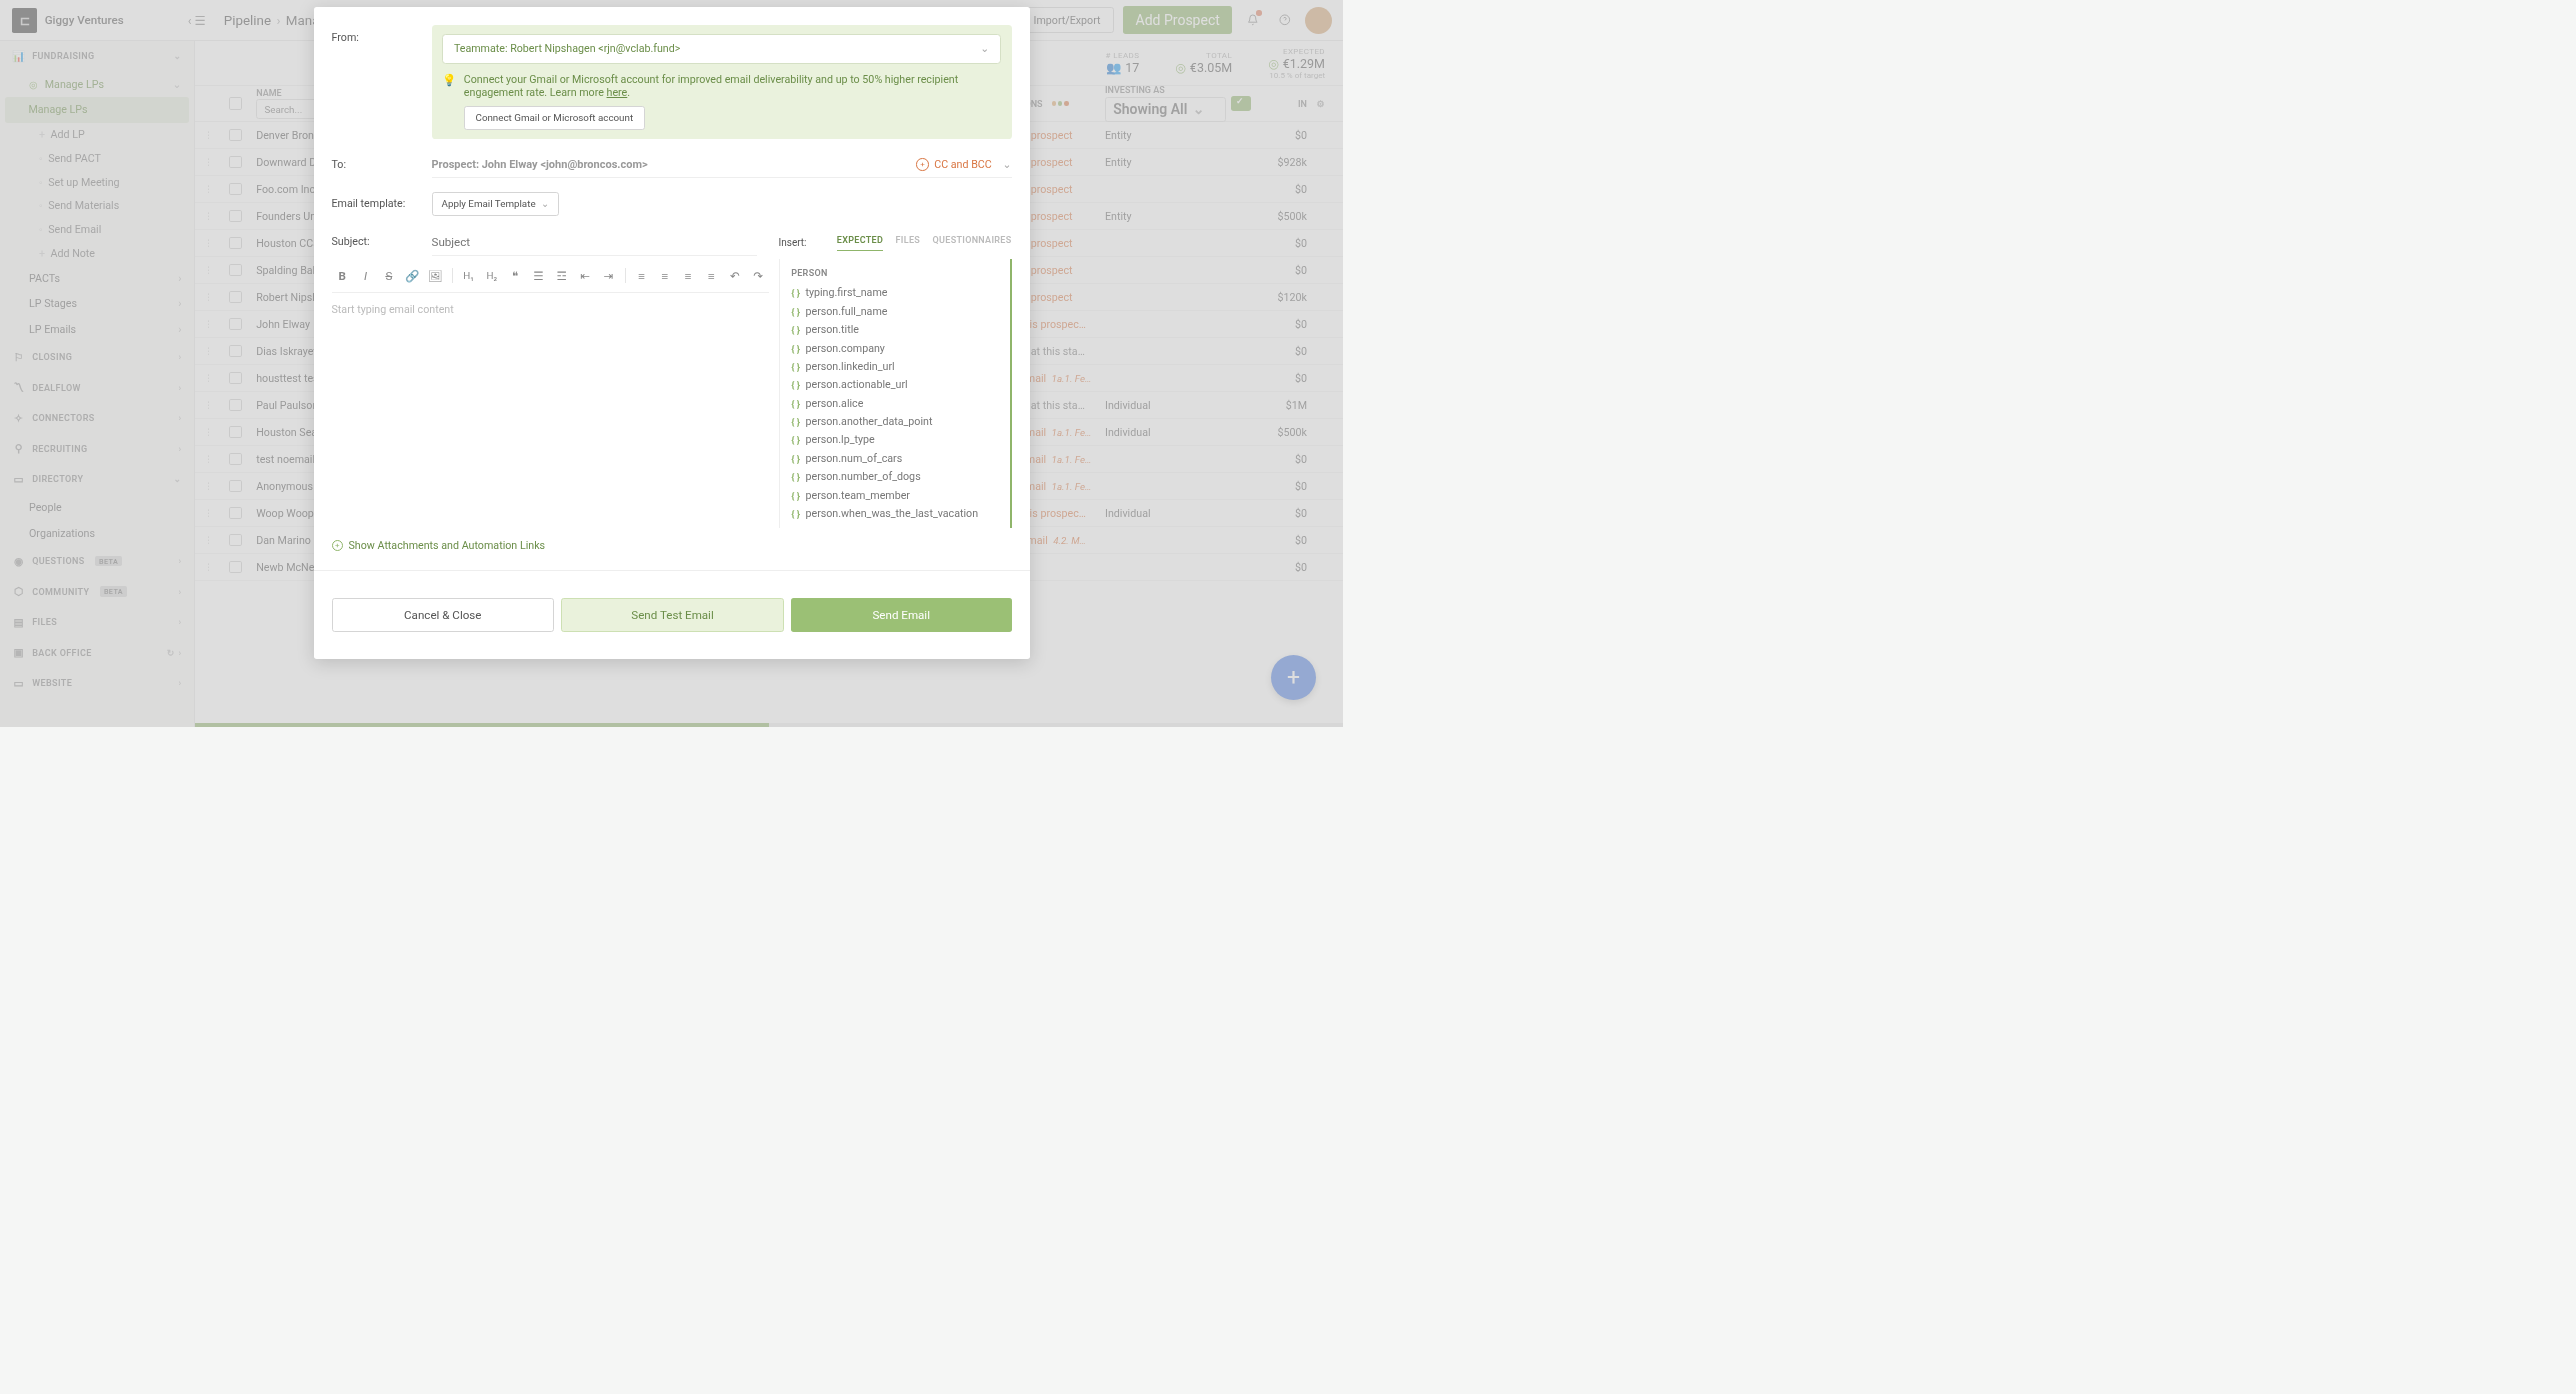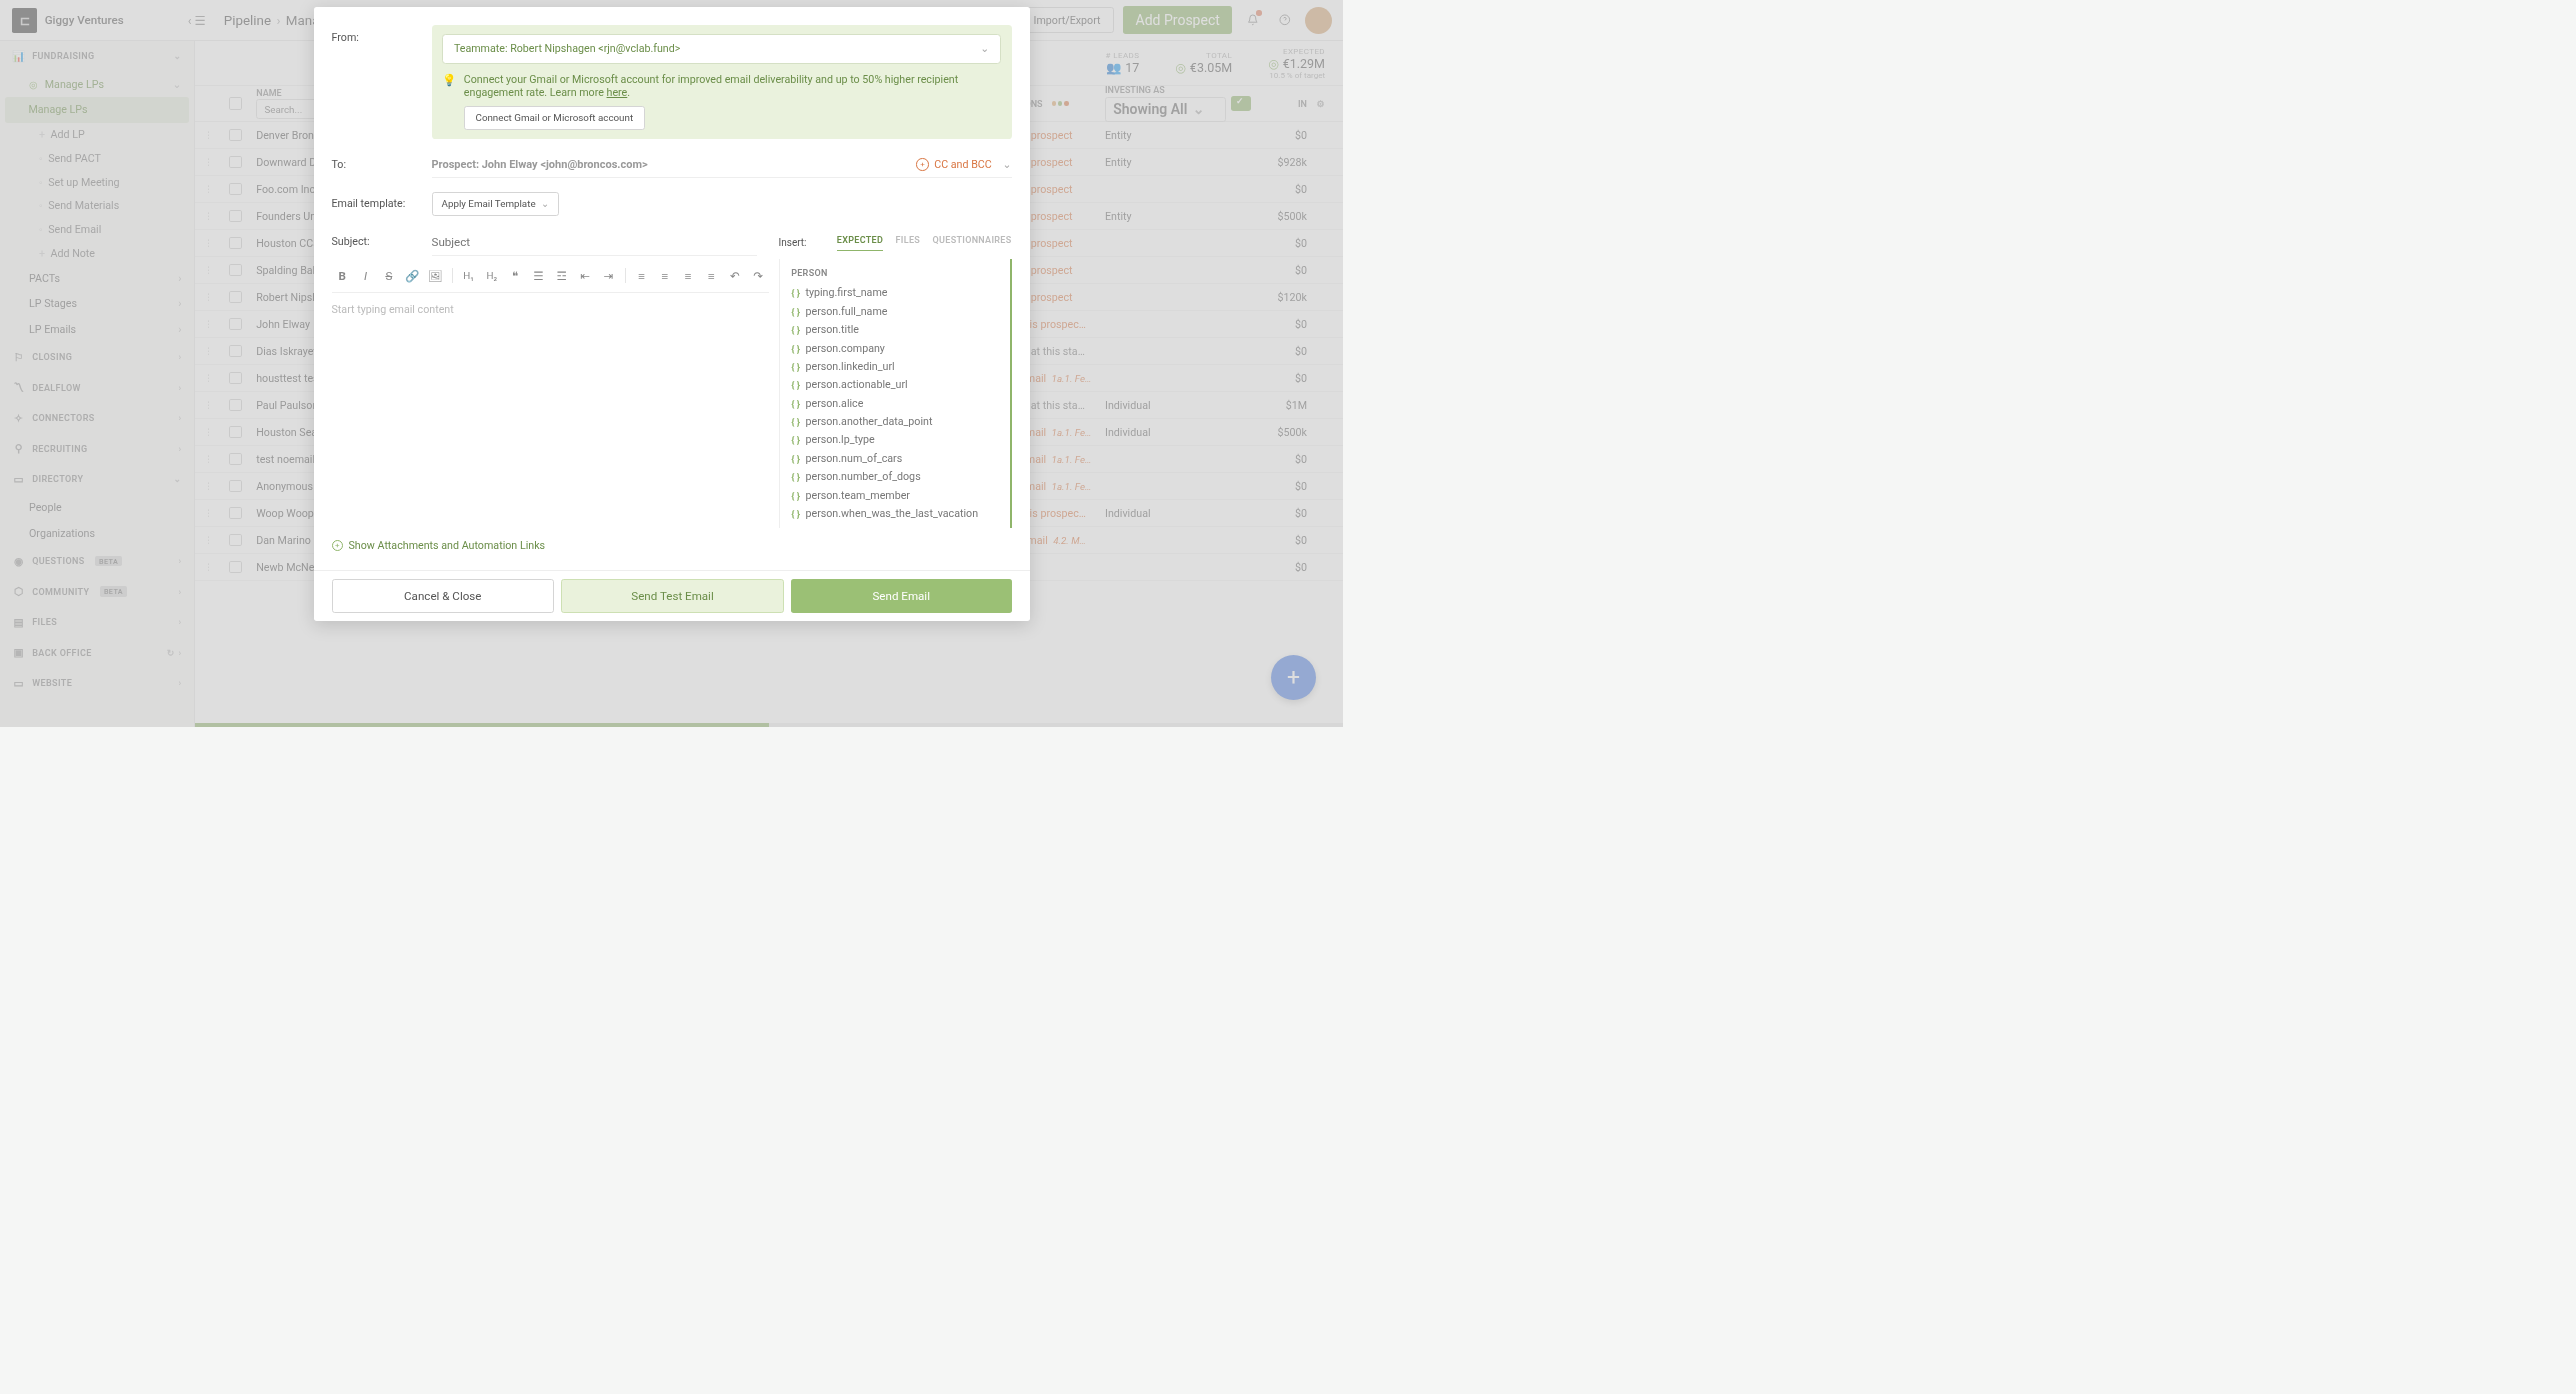"Cancel & Close" .modal-footer { padding: 8px 18px -> 27px 18px }
